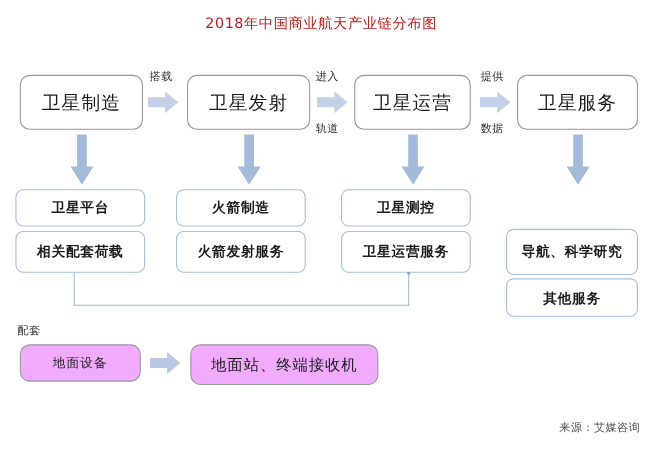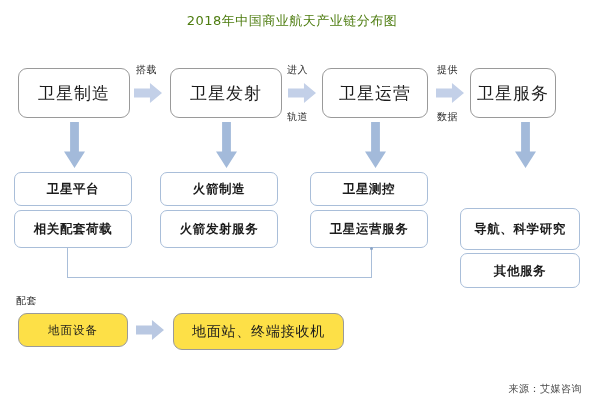"2018年中国商业航天产业链分布图" .title { color: #4d7c0f -> #b91c1c }
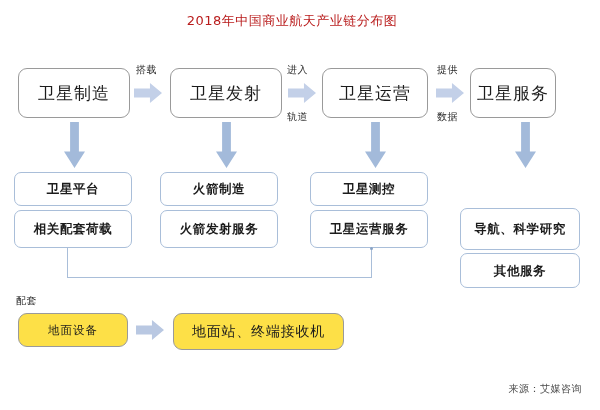"卫星服务" div.top-box { width: 86px -> 110px }
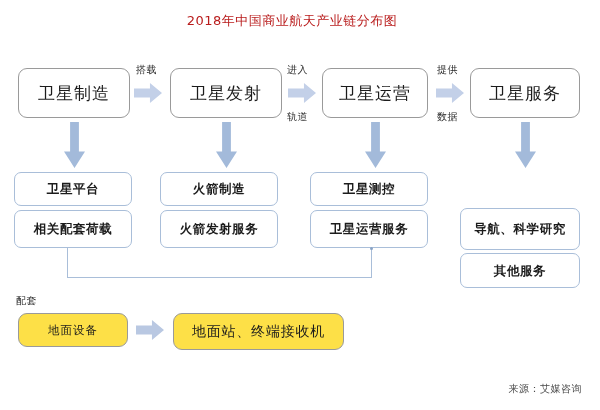"地面设备" .bot-box { background: #fde047 -> #f0abfc }
